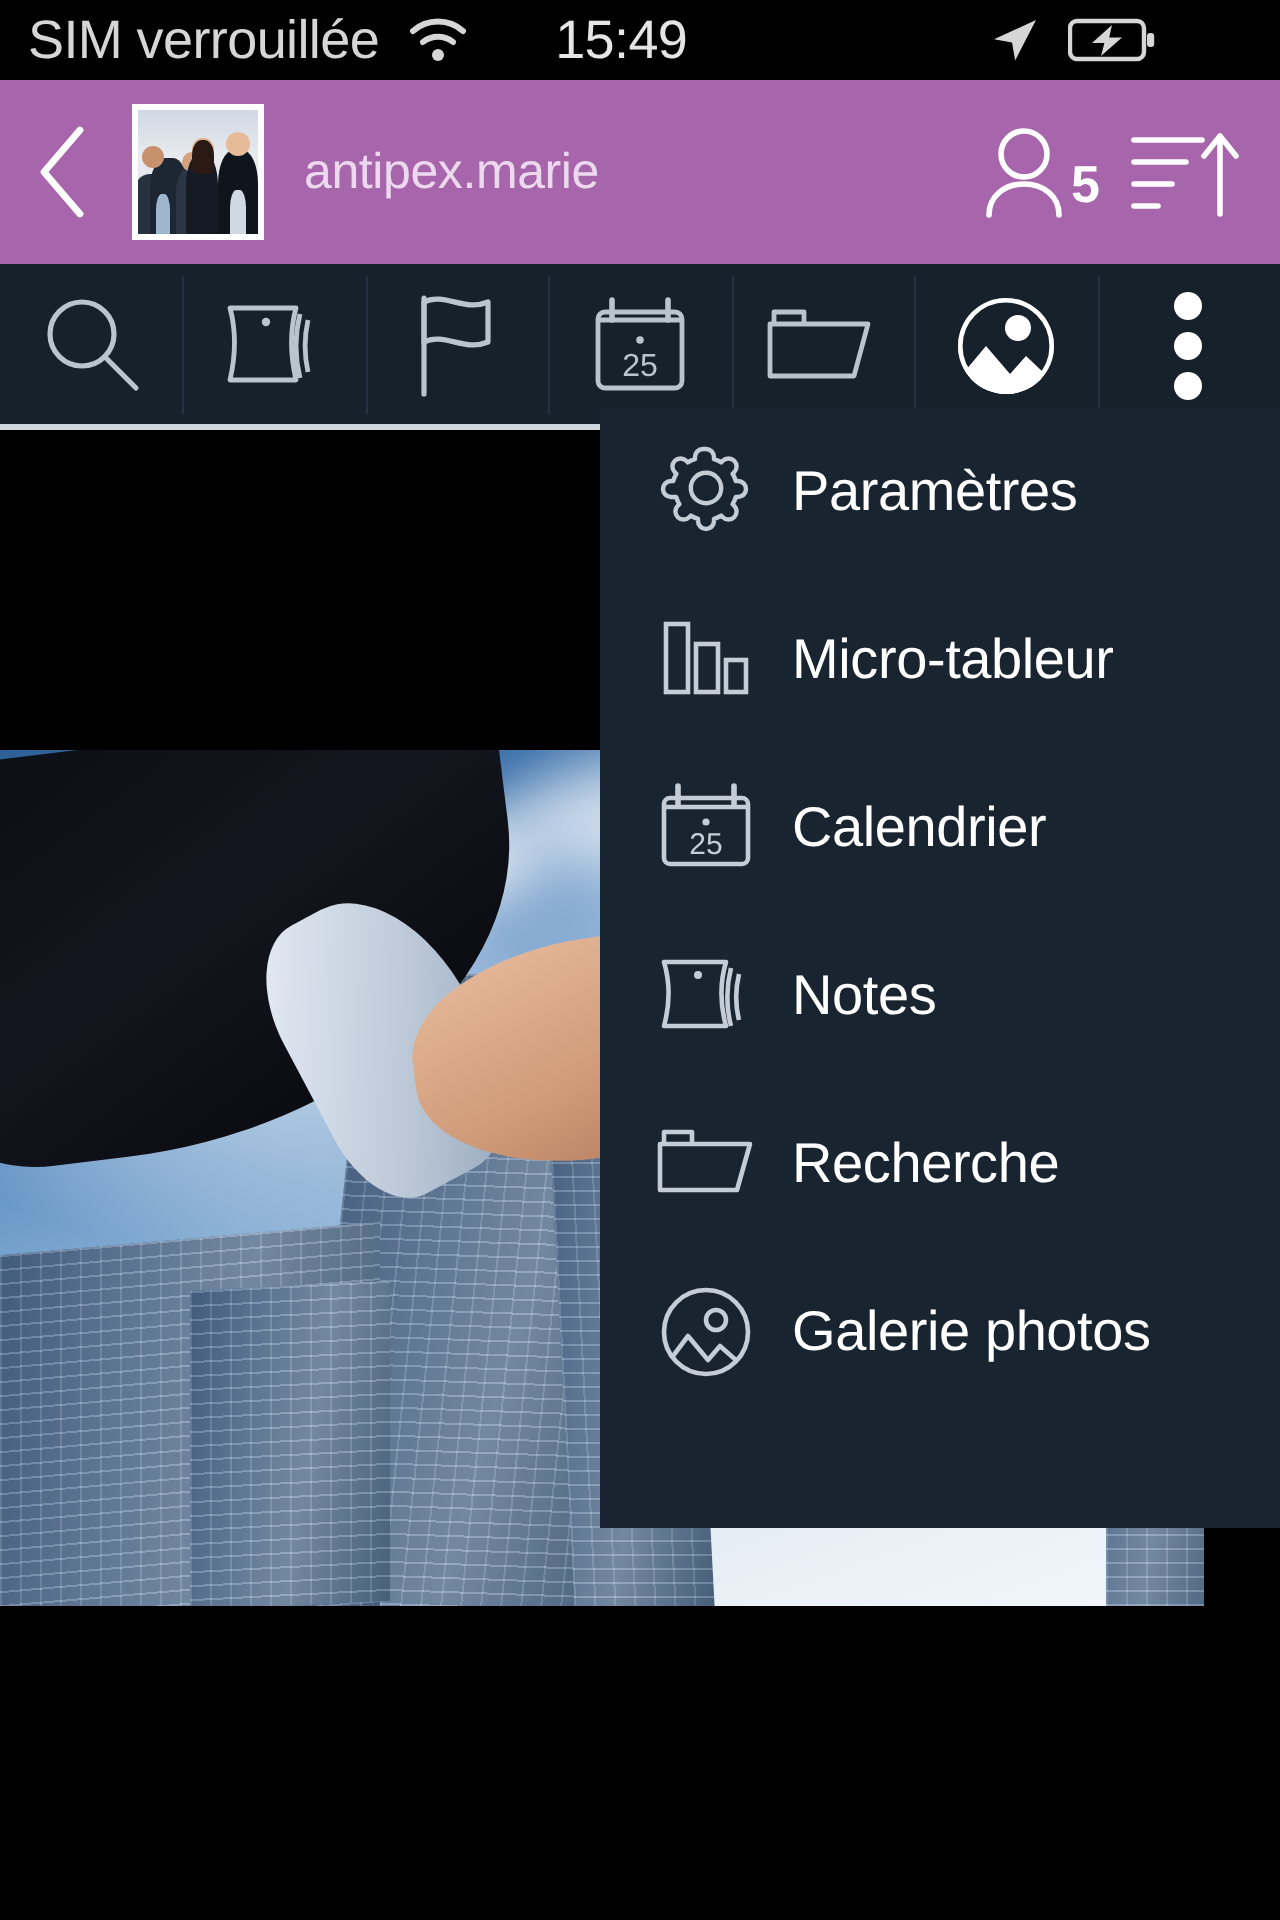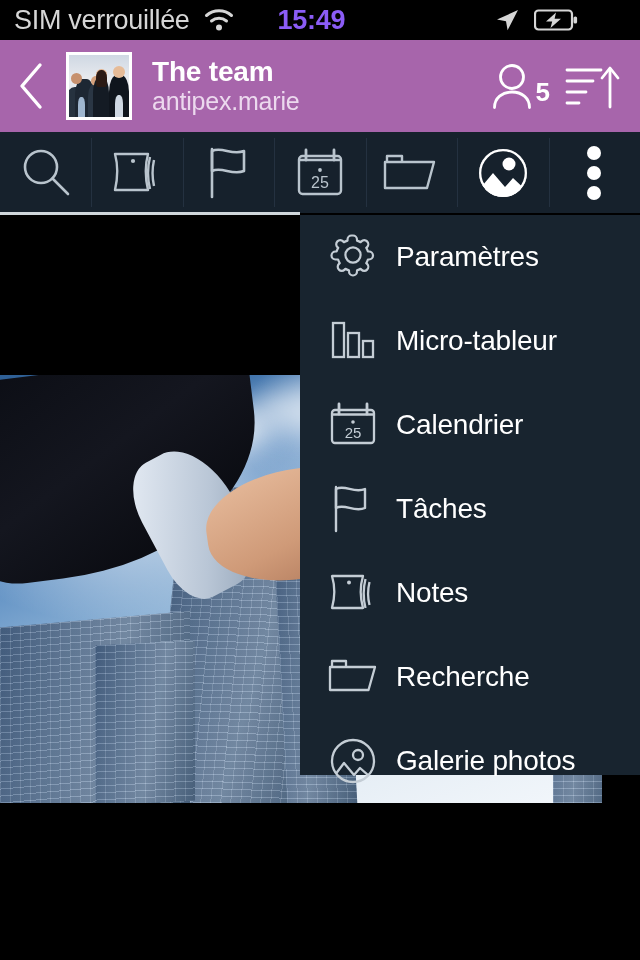"15:49" .sb-time { color: #8b5cf6 -> #e5e5e5; font-weight: 700 -> 400 }
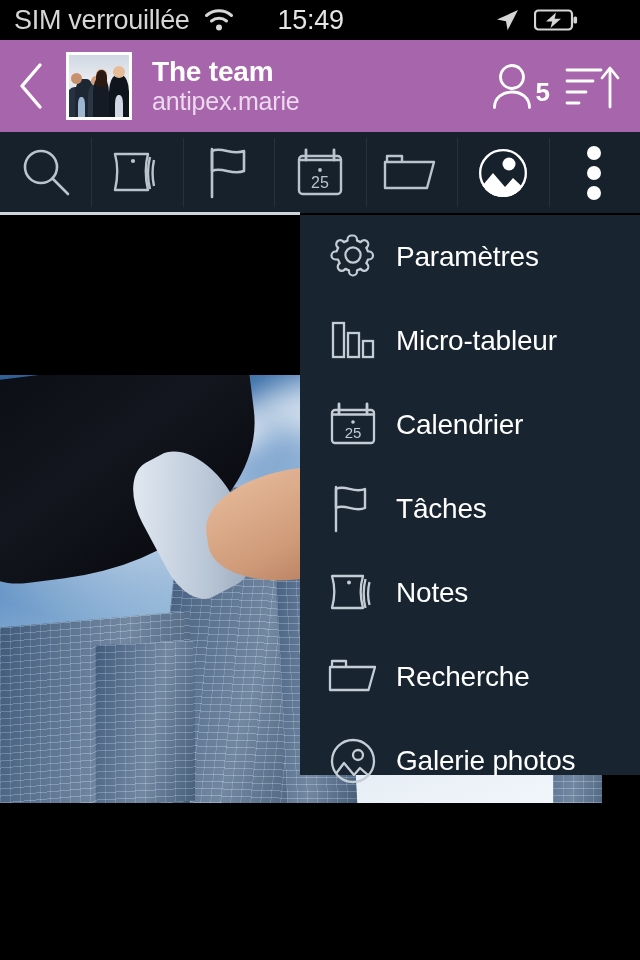"The team" div.hdr-title { html: <div>The team</div> -> none }
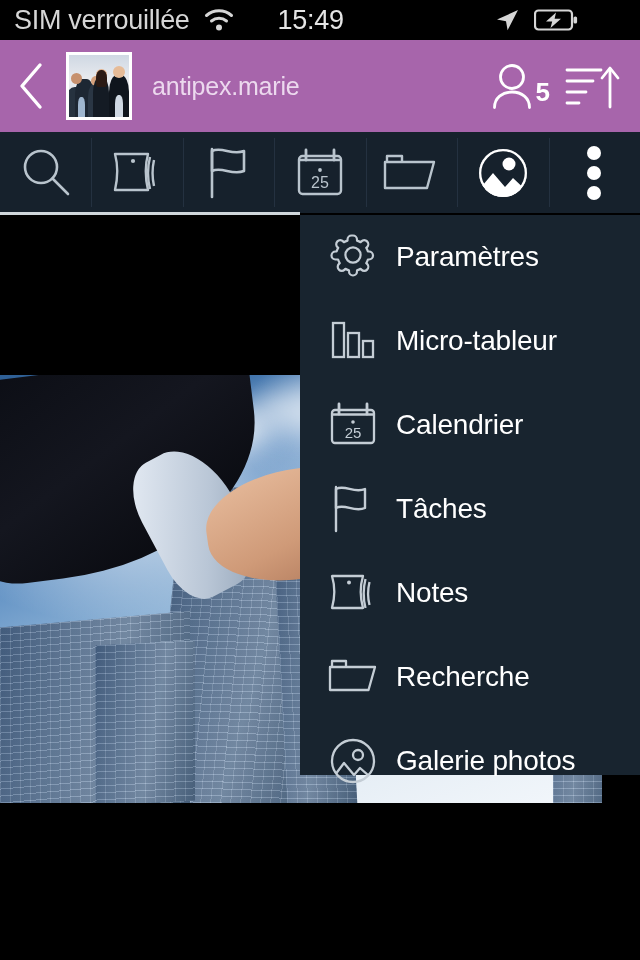"Paramètres" .menu { top: 215px -> 204px }
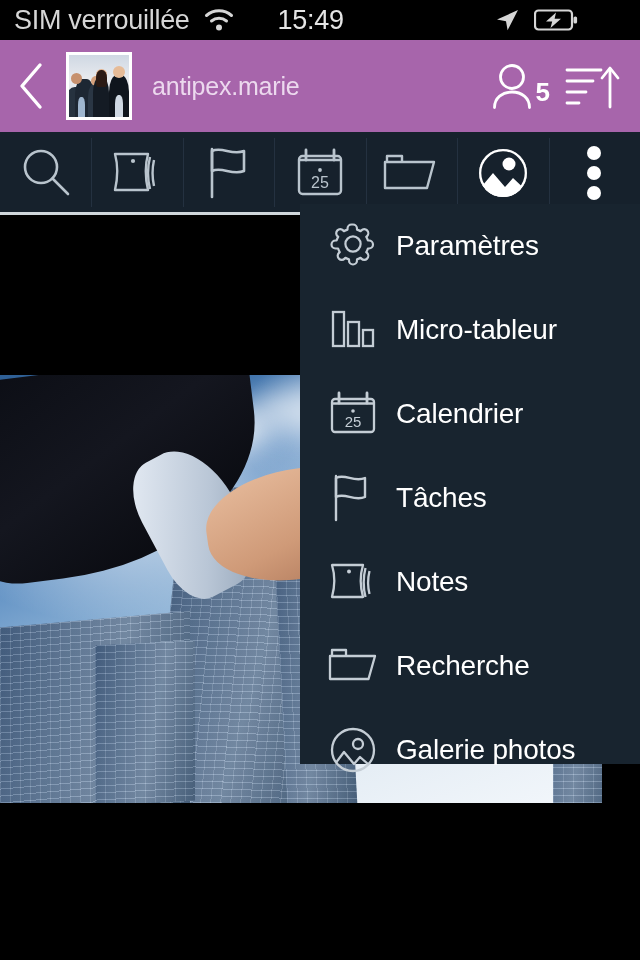"Tâches" div.menu-item { html: <div> <span> <svg> <path></path> <path></path> </svg> </span> <span>Tâches</span> </div> -> none }
